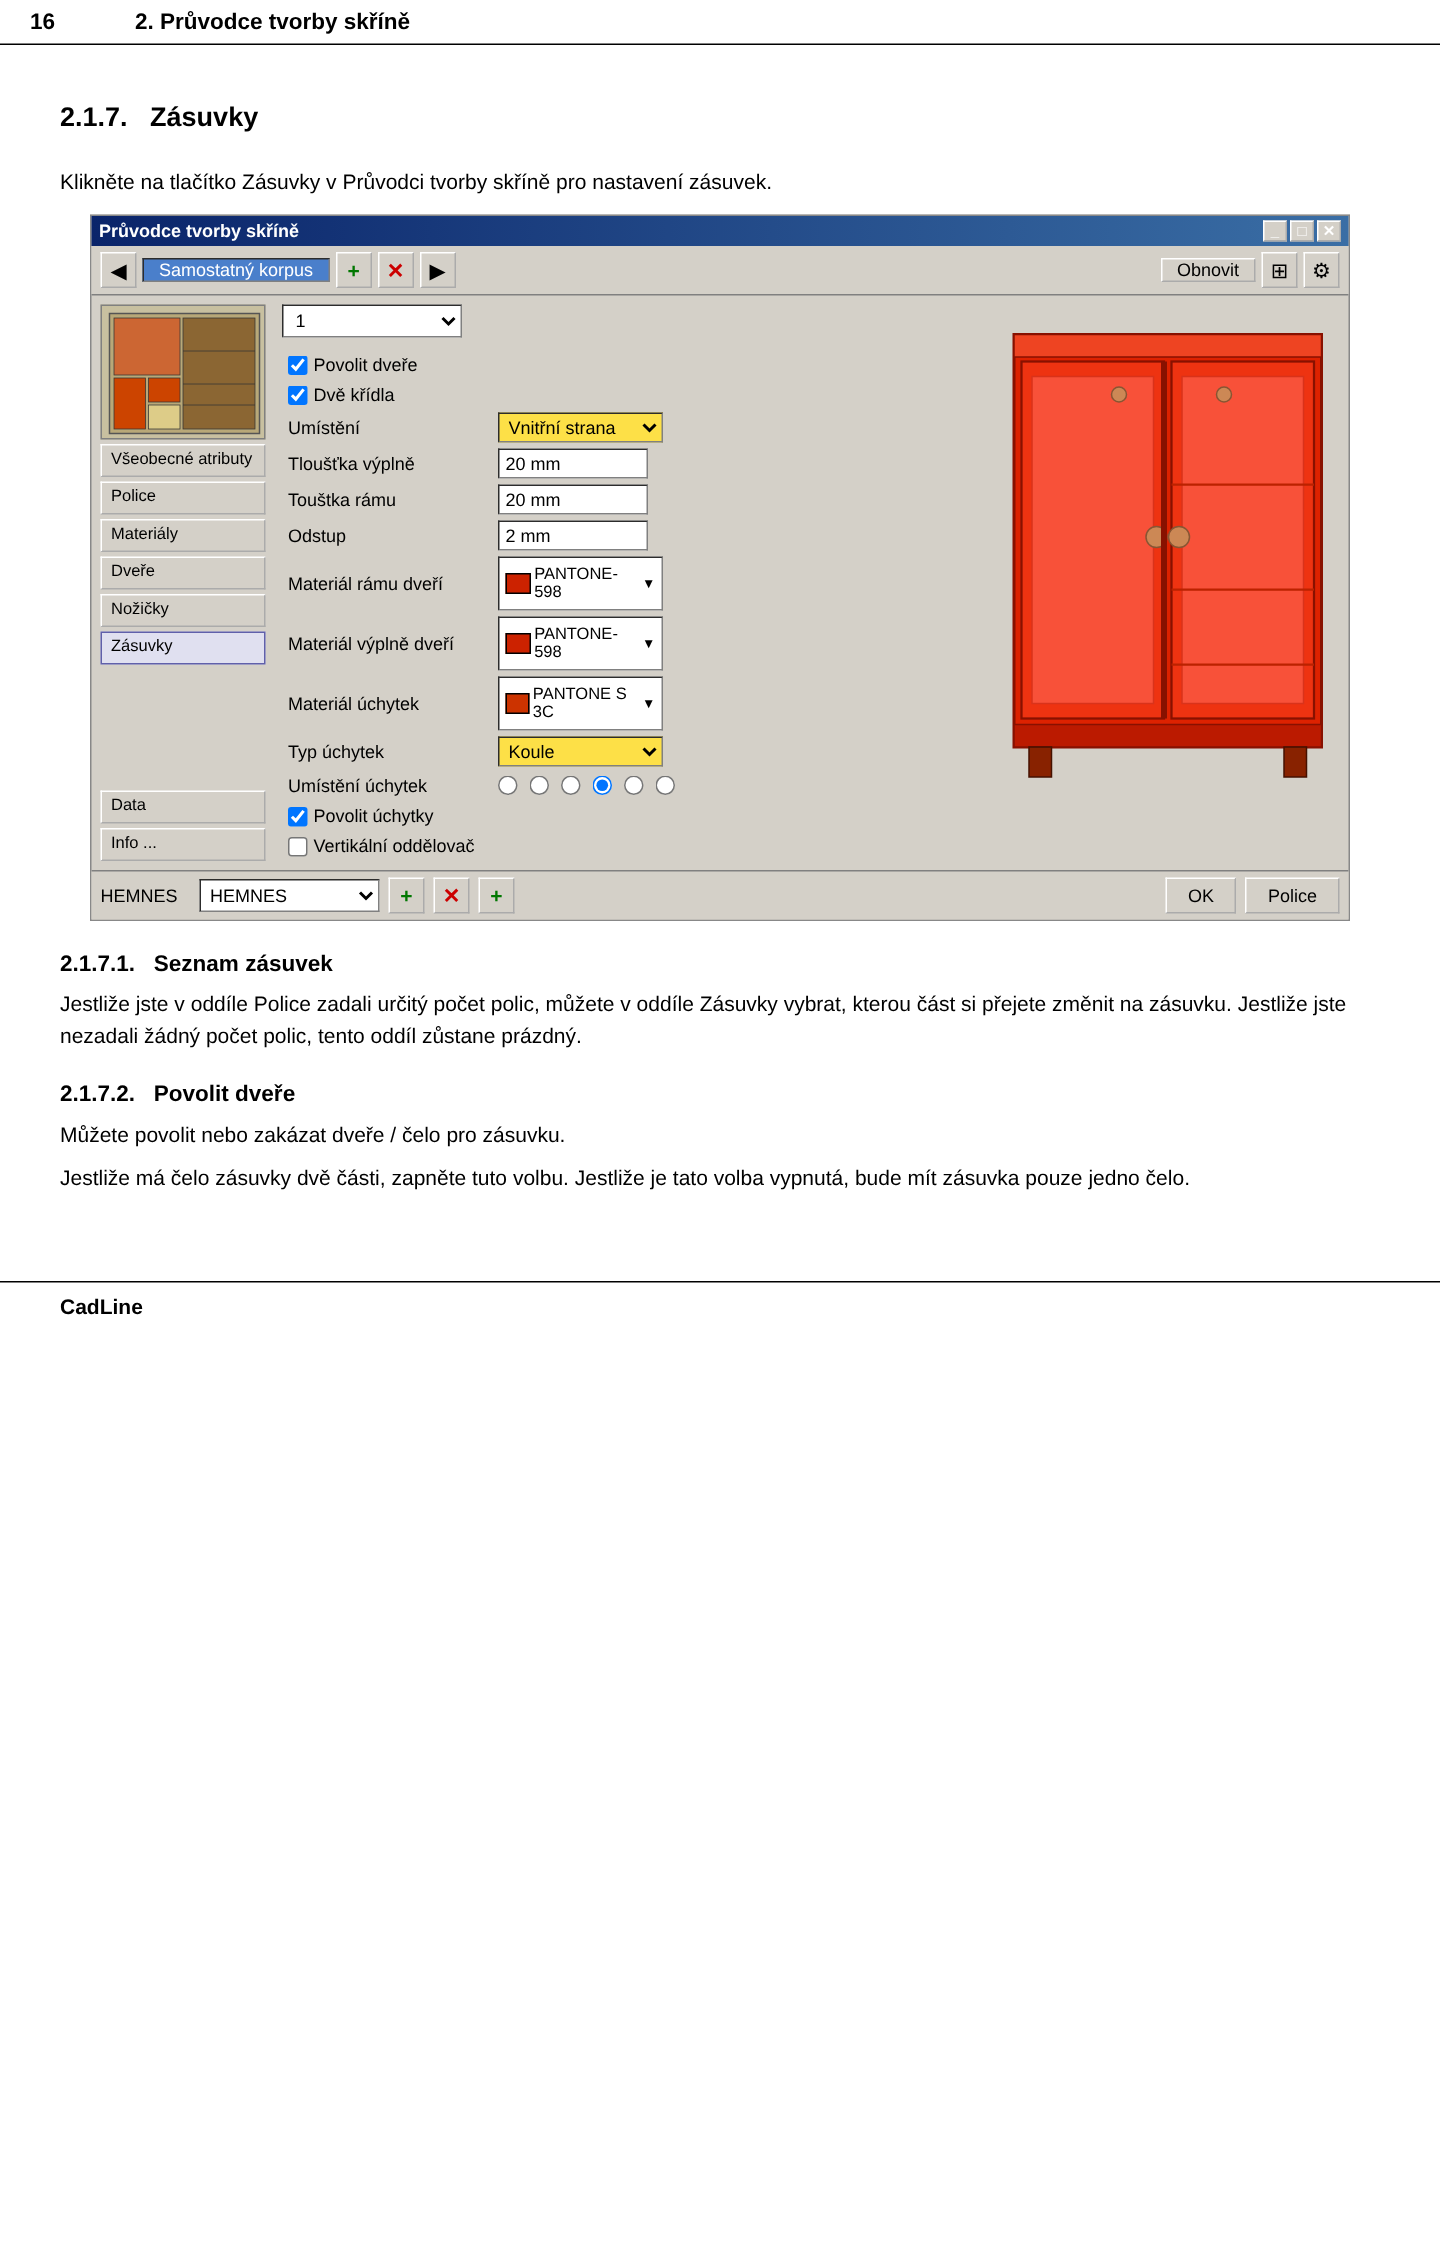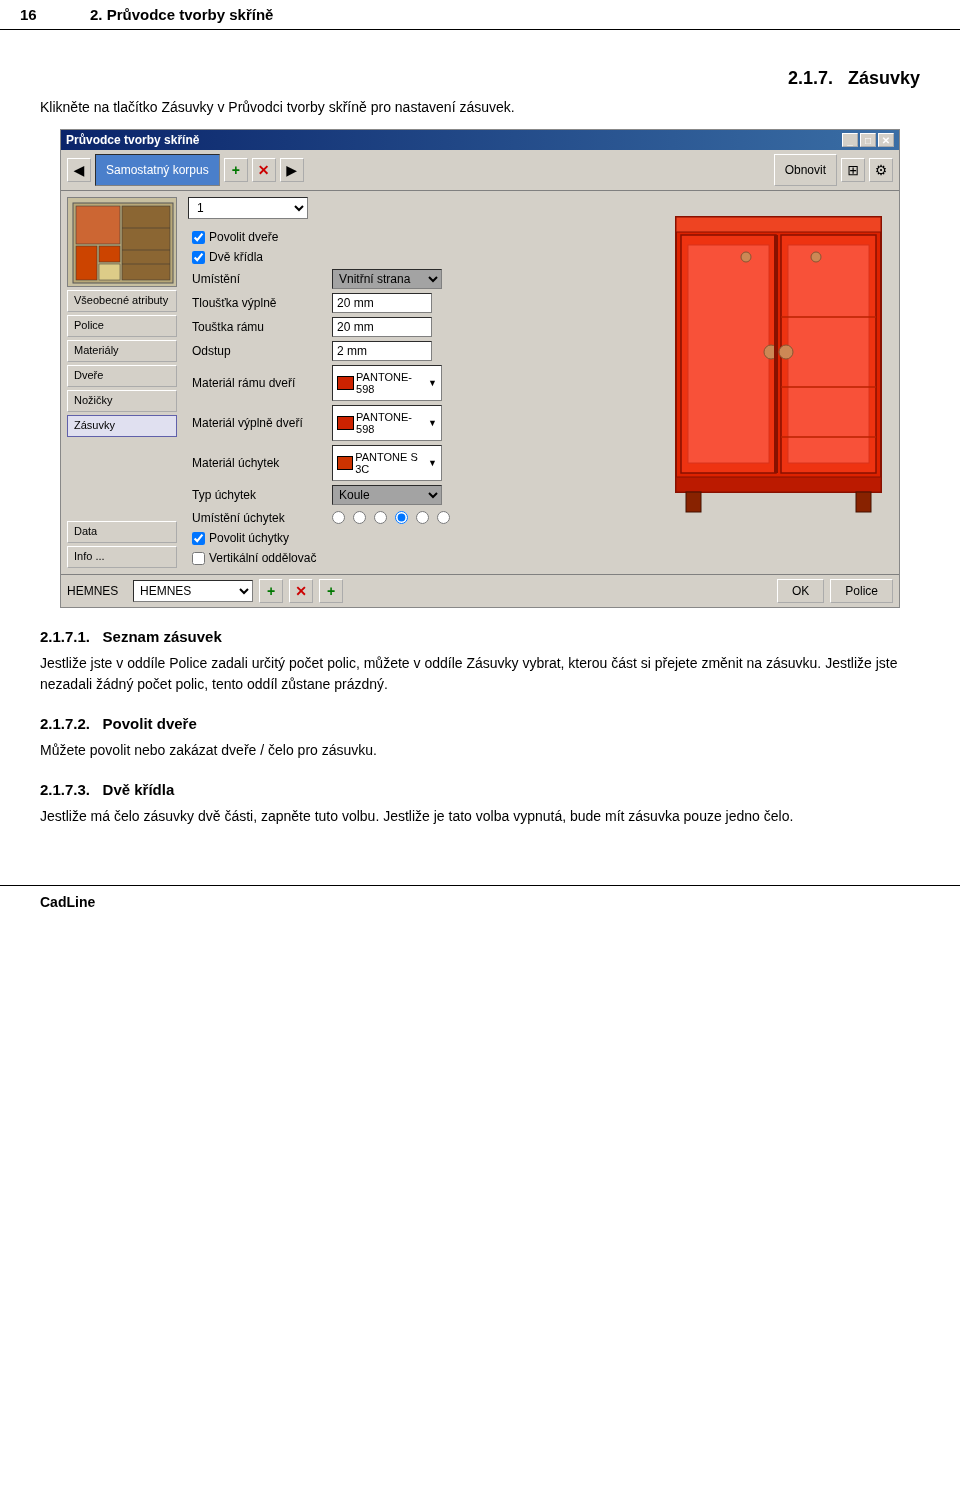"2.1.7. Zásuvky" .section-heading { margin-bottom: 10px -> 24px; text-align: right -> none }
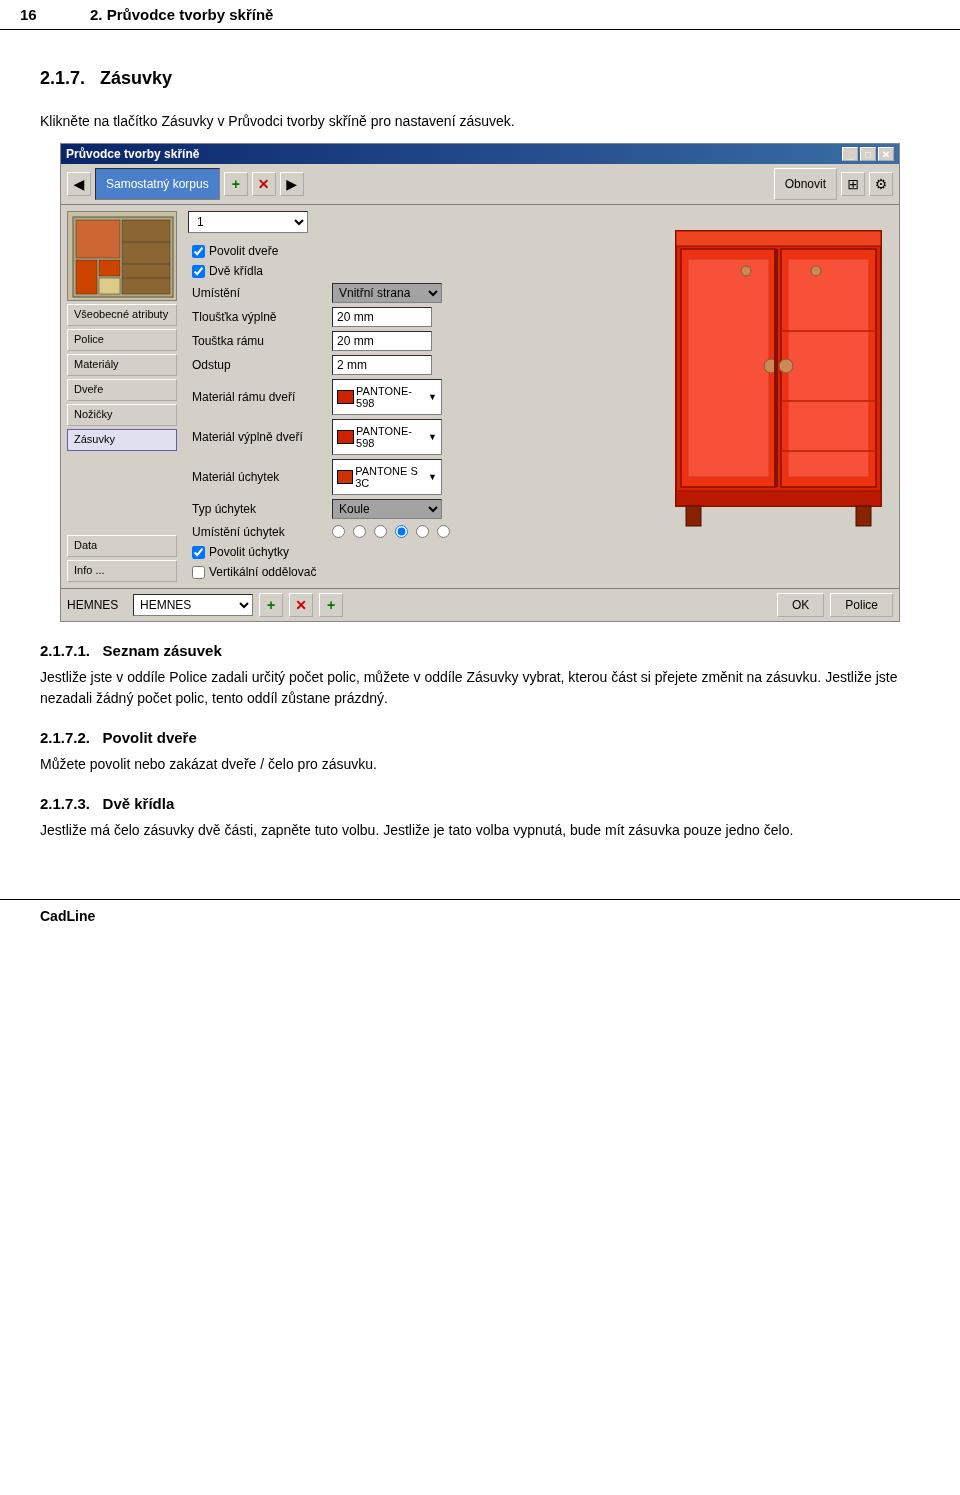"Samostatný korpus" .toolbar-btn { height: 32px -> 16px }
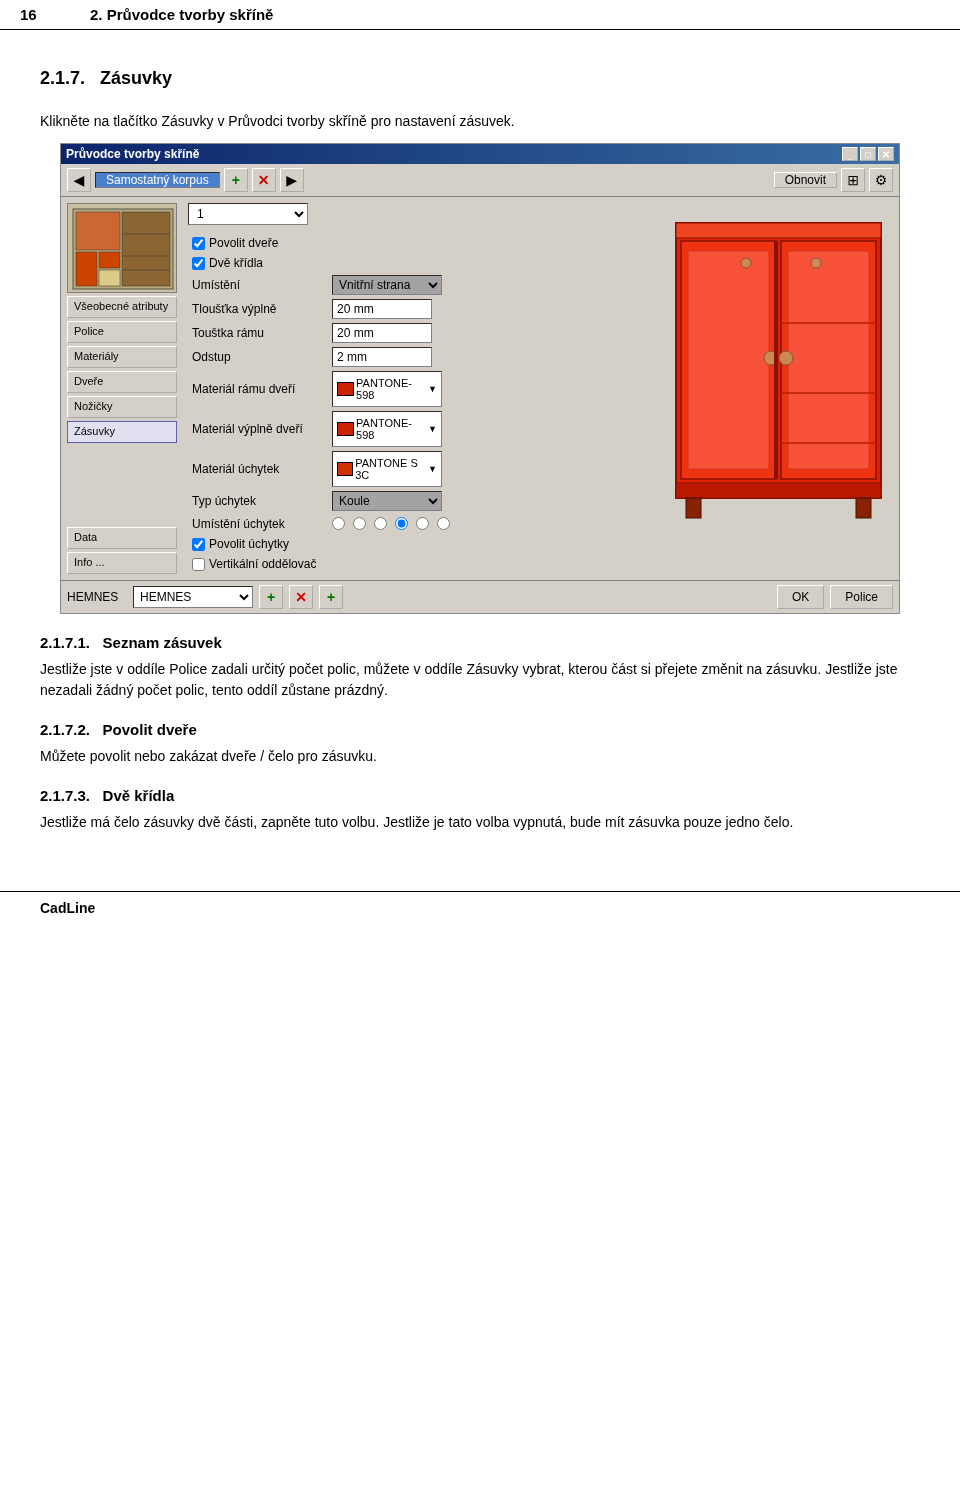"Vnitřní strana" .form-select { background: #a3a3a3 -> #fde047 }
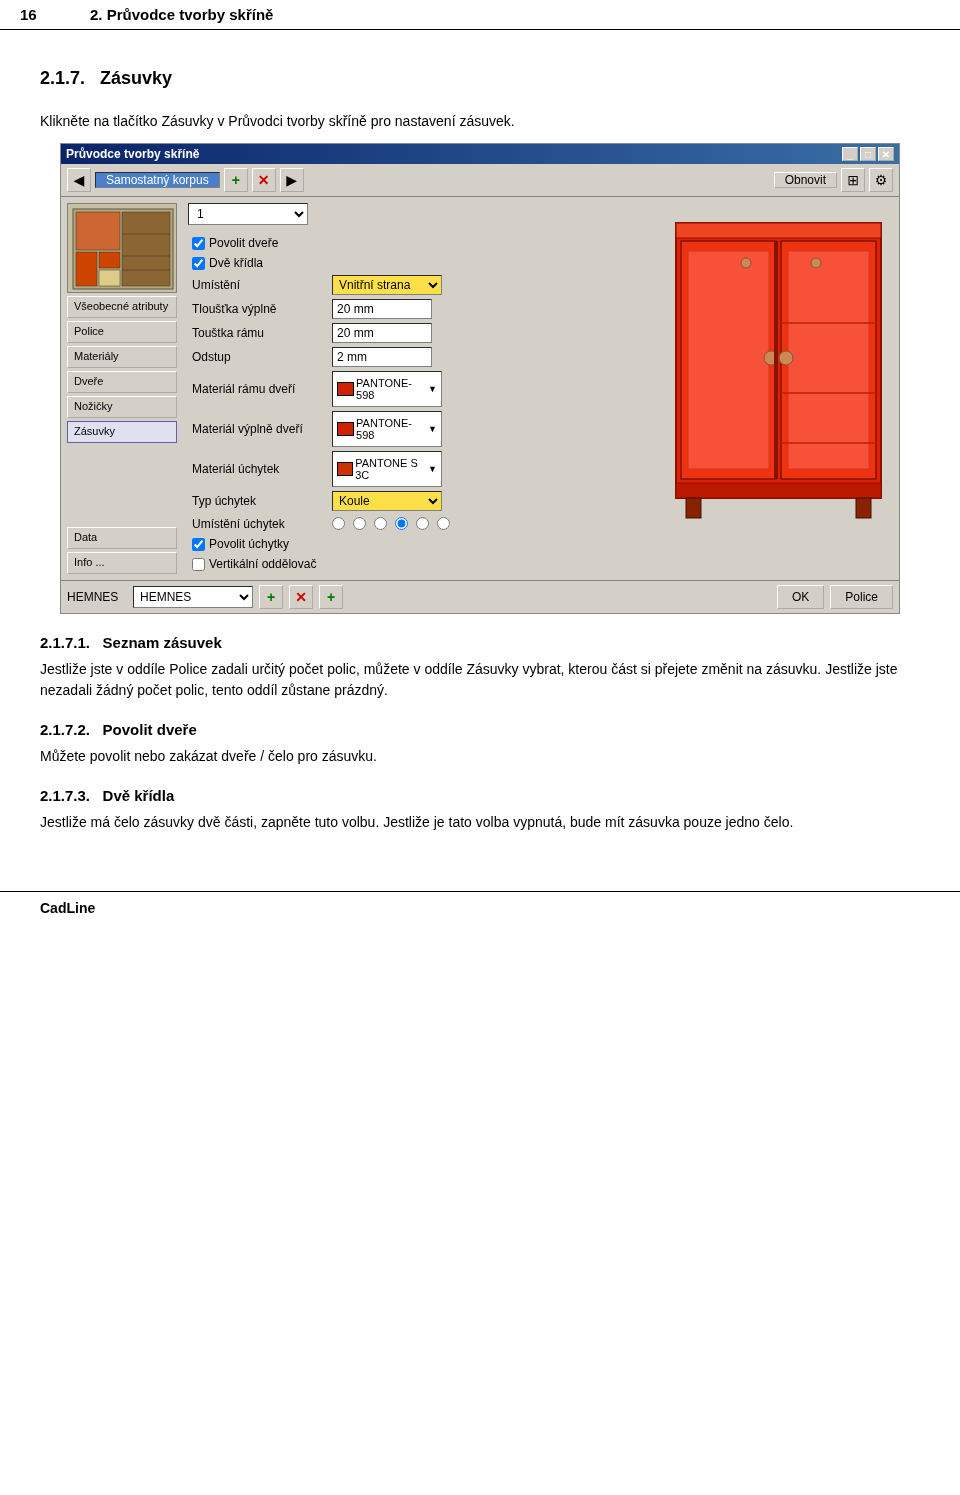"2.1.7.3. Dvě křídla" div.sub-heading { html: <div> <span>2.1.7.3.</span> &nbsp; <span>Dvě křídla</span> </div> -> none }
